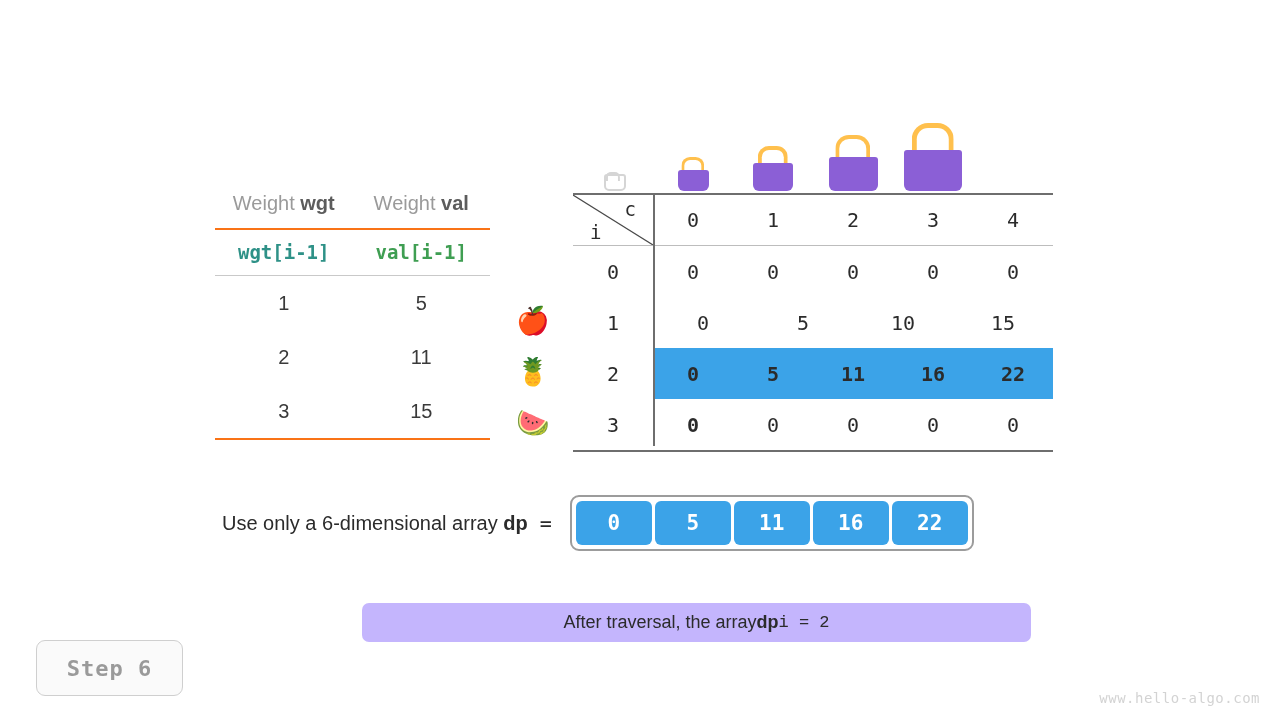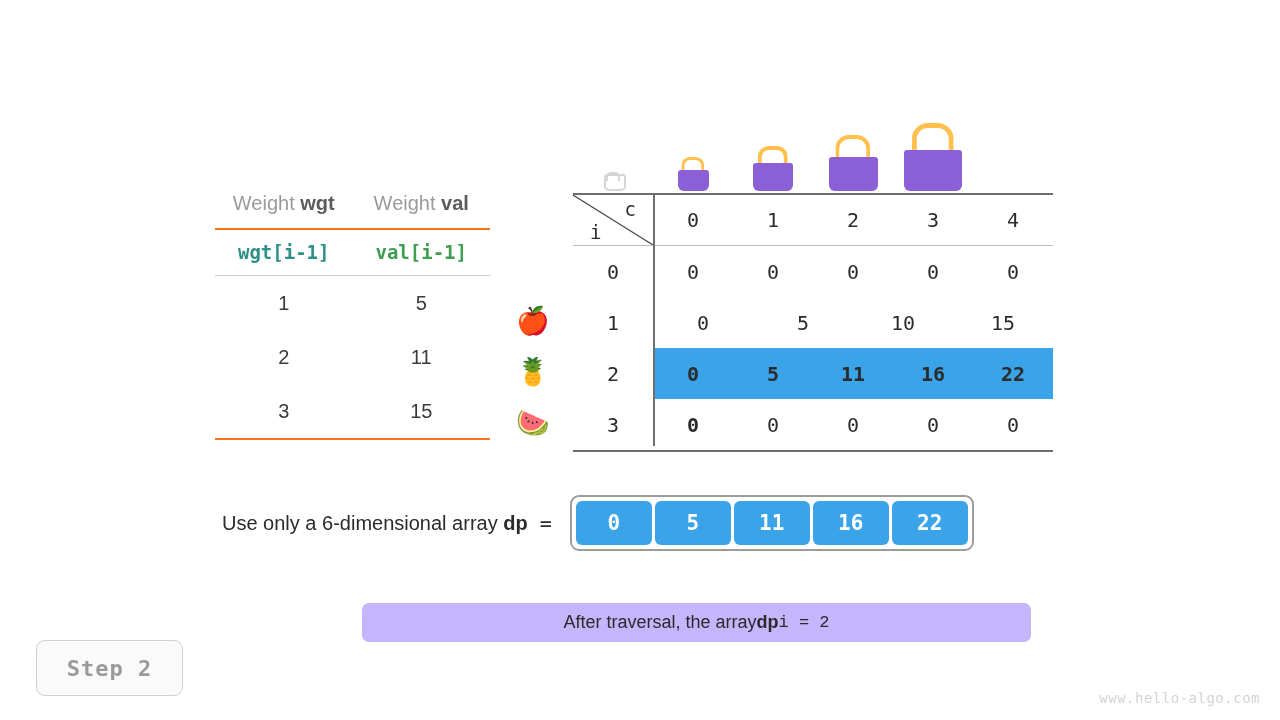"Step 2" div { text: 2 -> 6 }
